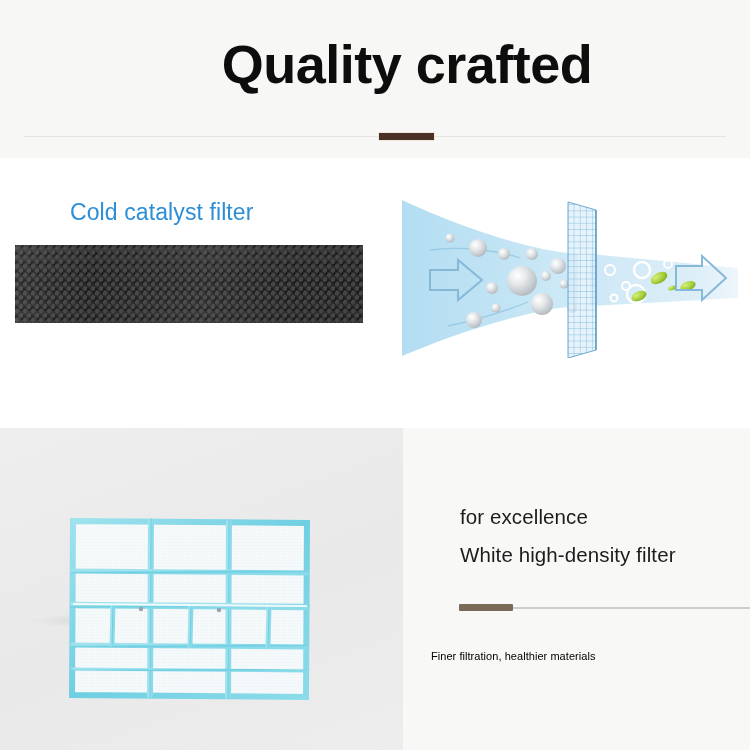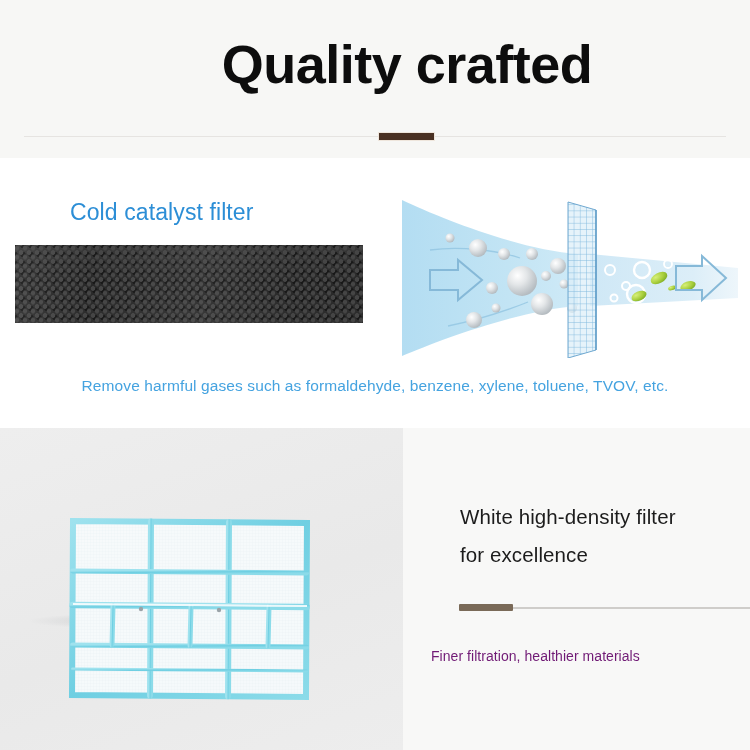"Remove harmful gases such as" div.sec1-caption { html: <div>Remove harmful gases such as formaldehyde, benzene, xylene, toluene, TVOV, etc.</div> -> none }
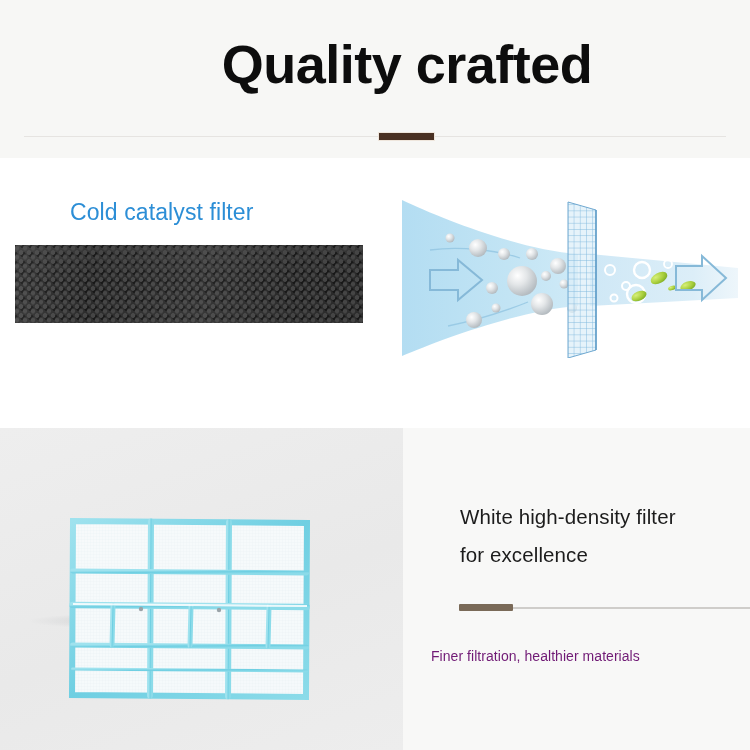"White high-density filter" div { order: before "for excellence" -> after "for excellence" }
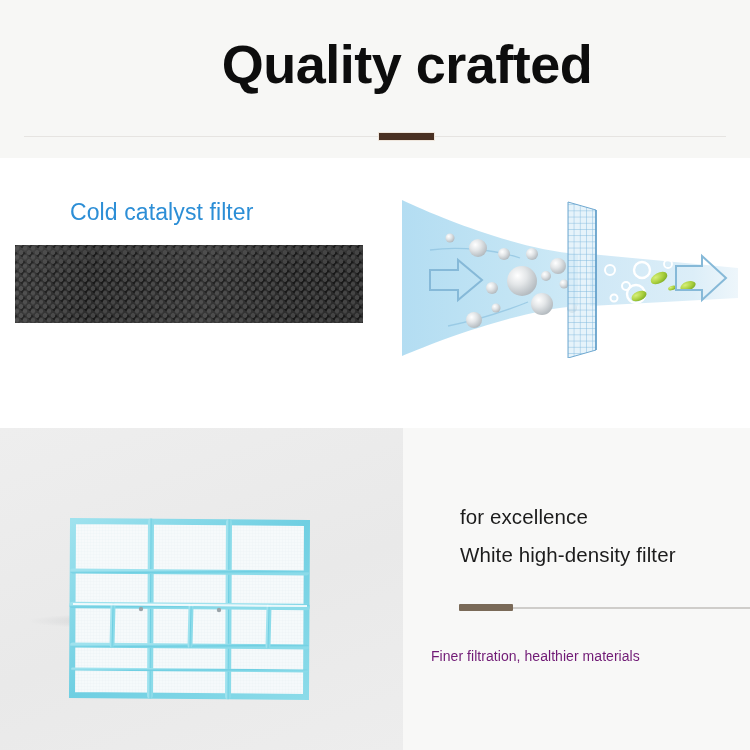"Finer filtration, healthier materials" .sec2-sub { color: #701a75 -> #000000; font-size: 14px -> 11px }
